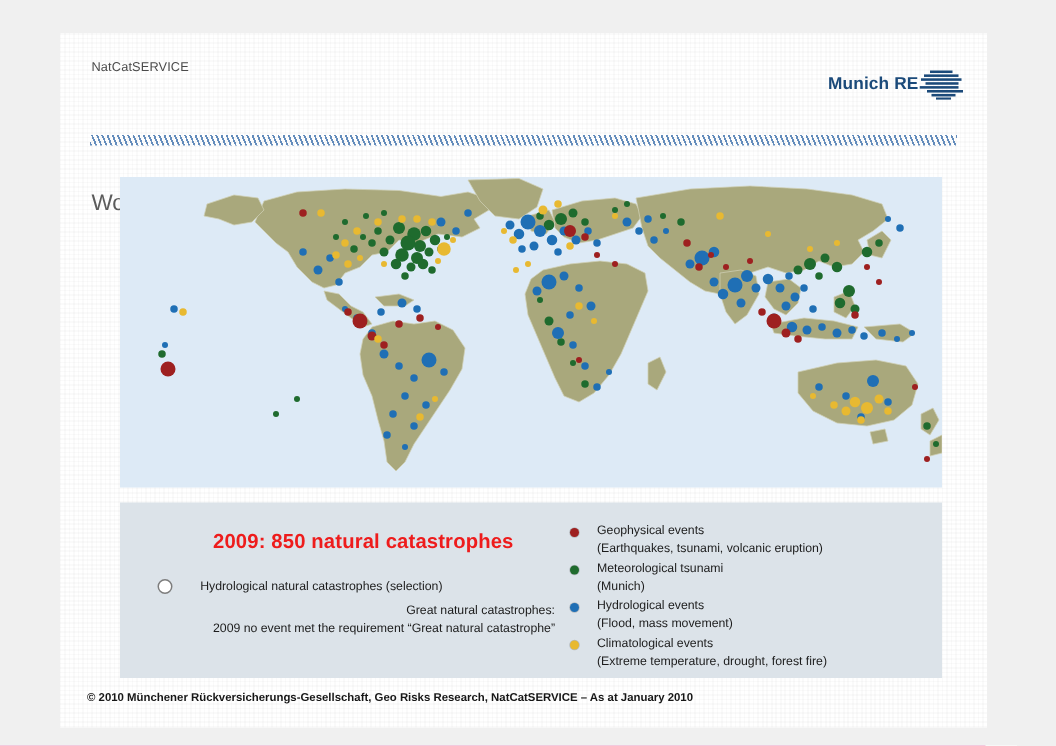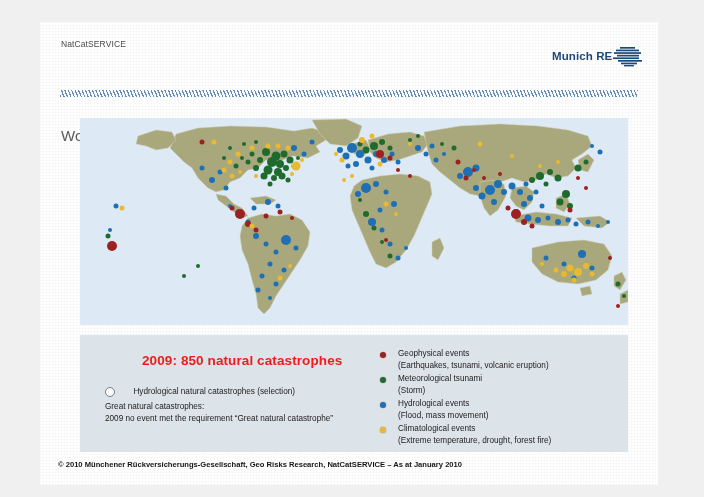"(Storm)" div.c-sub { text: Storm -> Munich }
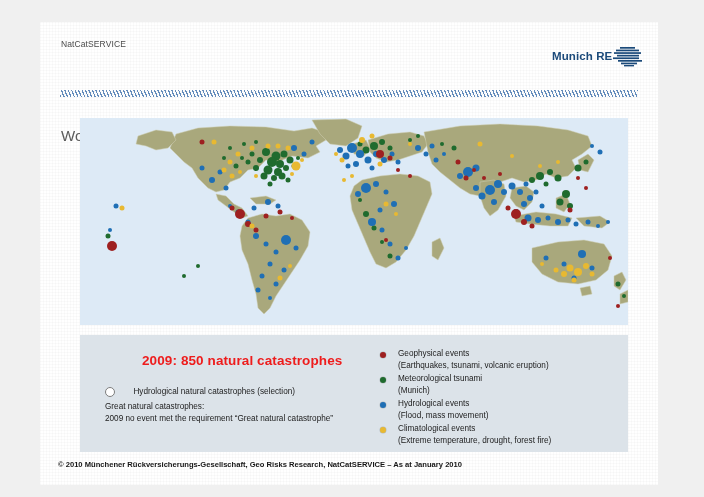"Great natural catastrophes:" .great { text-align: none -> right }
